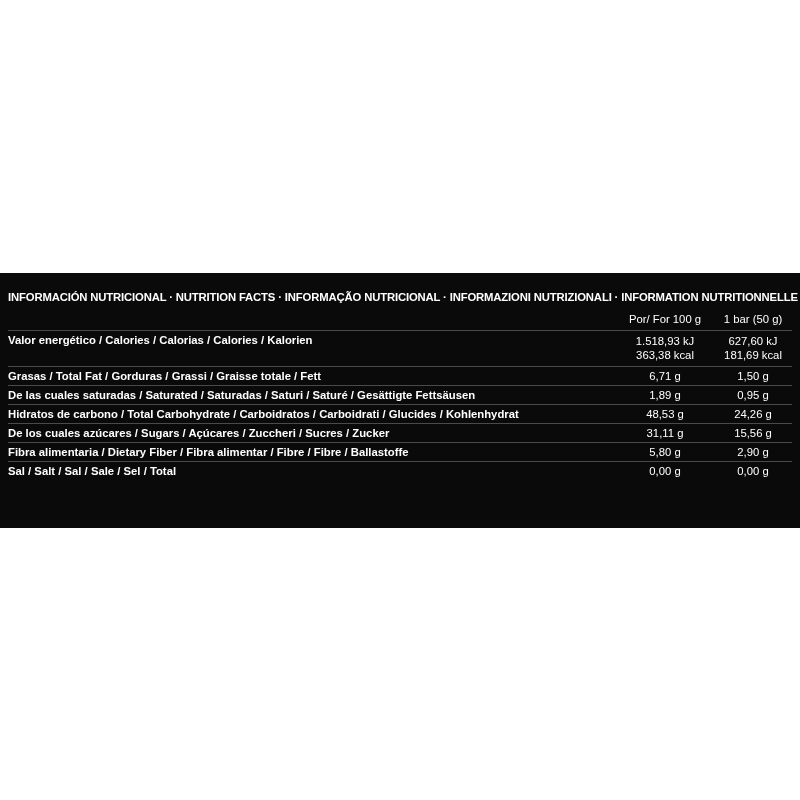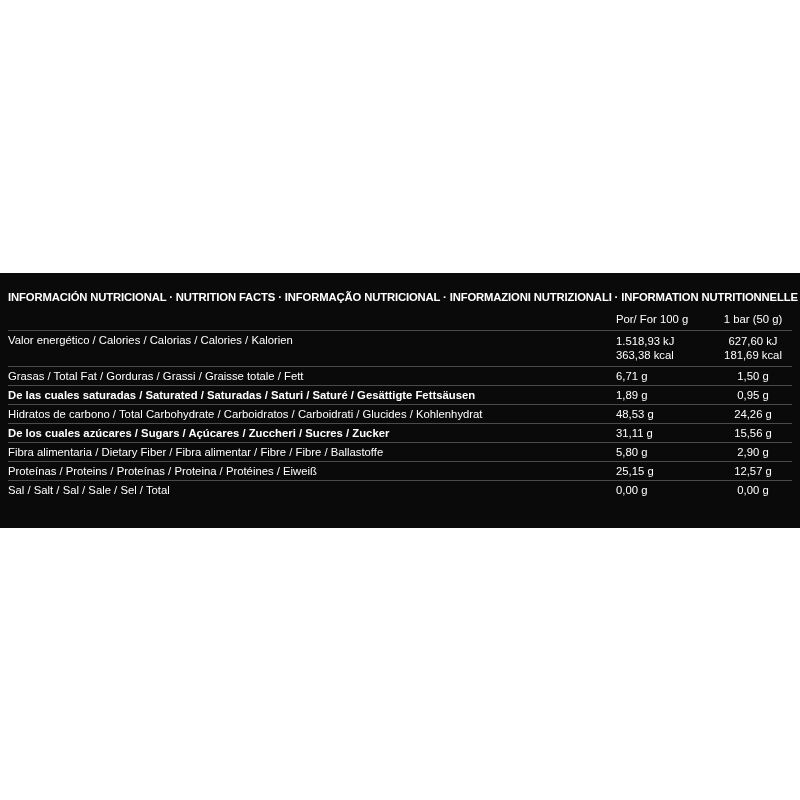"Por/ For 100 g" td.c-v1 { text-align: left -> center }
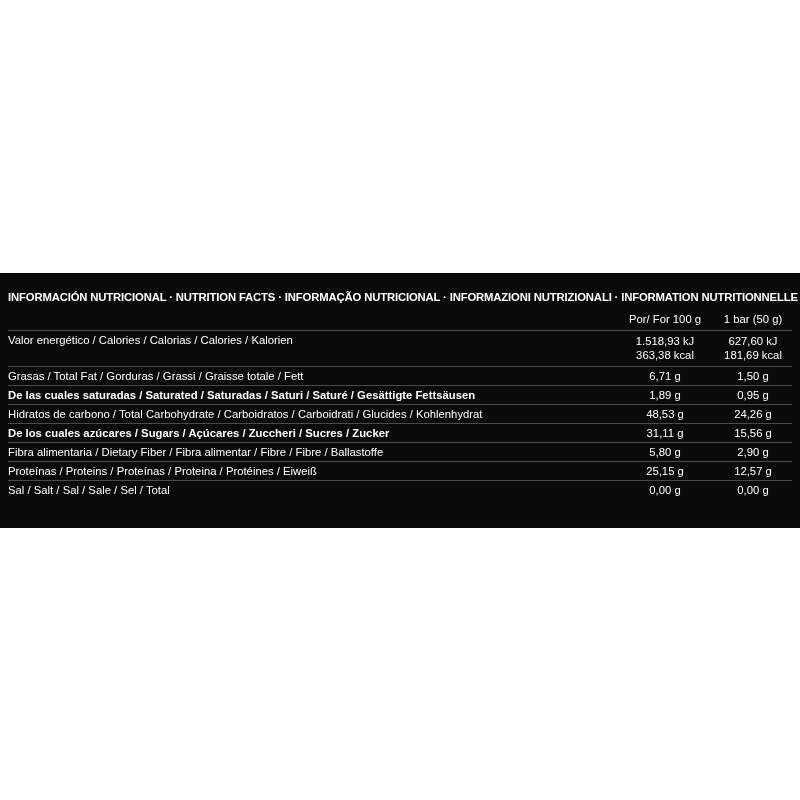"Valor energético / Calories /" .bold { font-weight: normal -> bold }
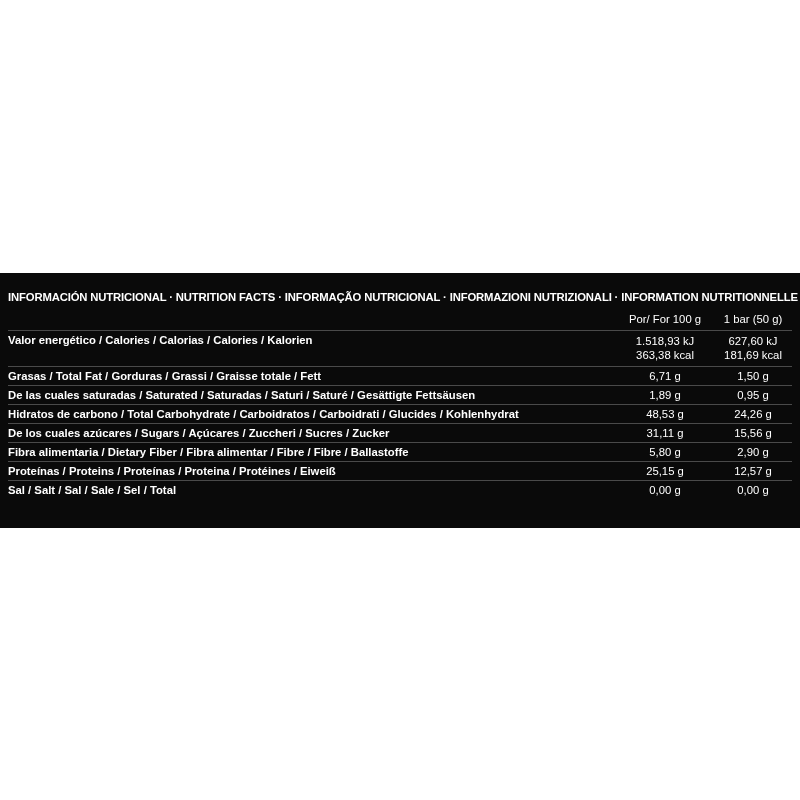"Proteínas / Proteins / Proteínas" tr { html: <tr> <td>Proteínas / Proteins / Proteínas / Proteina / Protéines / Eiweiß</td> <td>25,15 g</td> <td>12,57 g</td> </tr> -> none }
